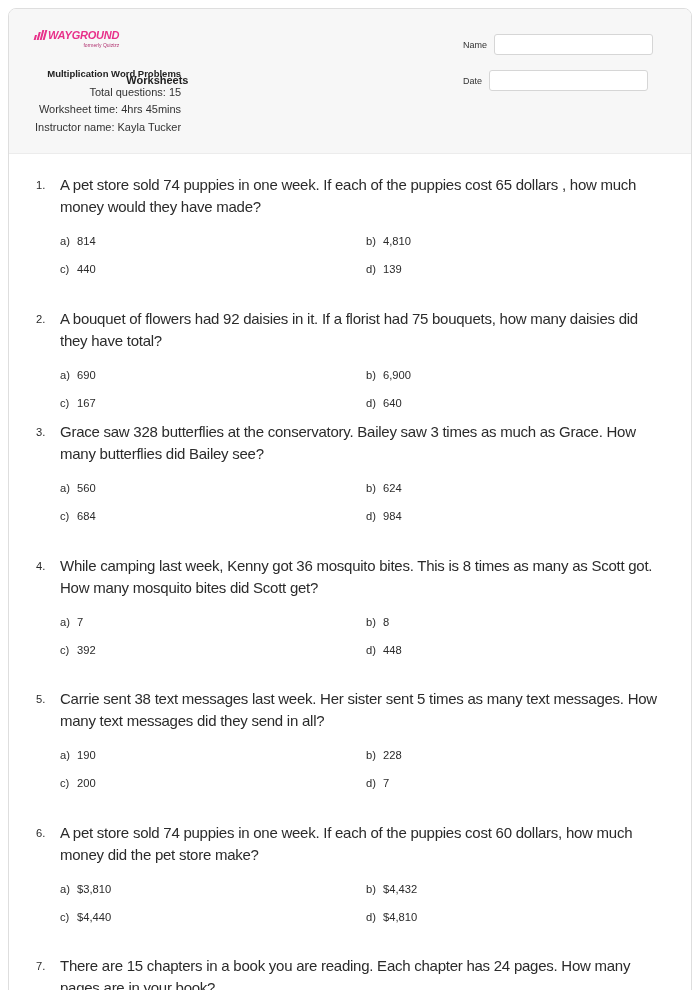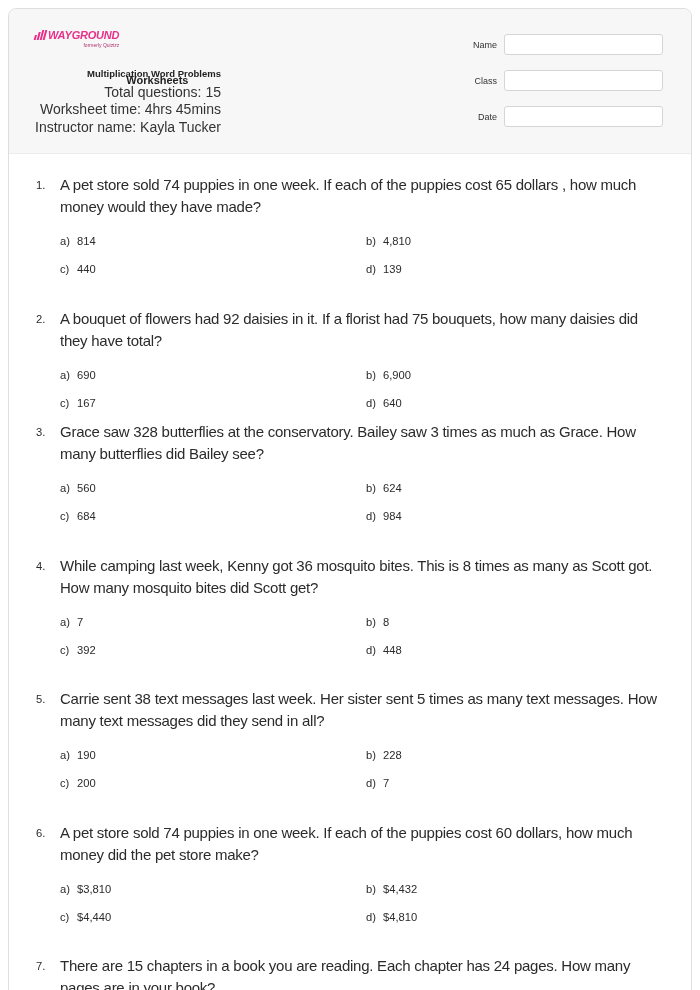"Name" .field-row { justify-content: flex-end -> none }
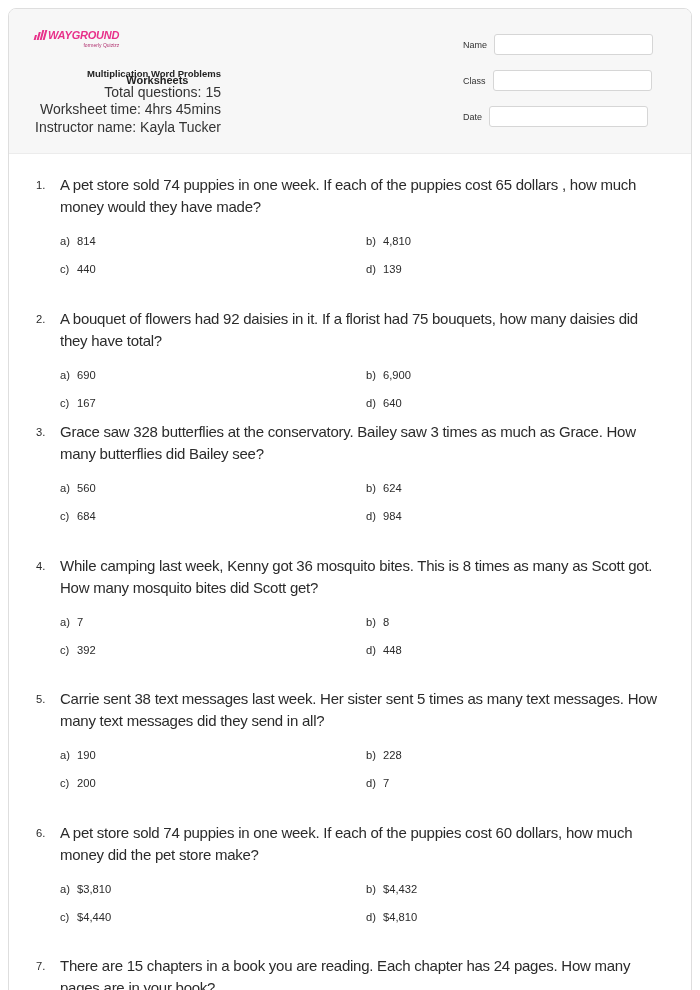"Class" div.field-row { html: <div> <label>Class</label> <input> </div> -> none }
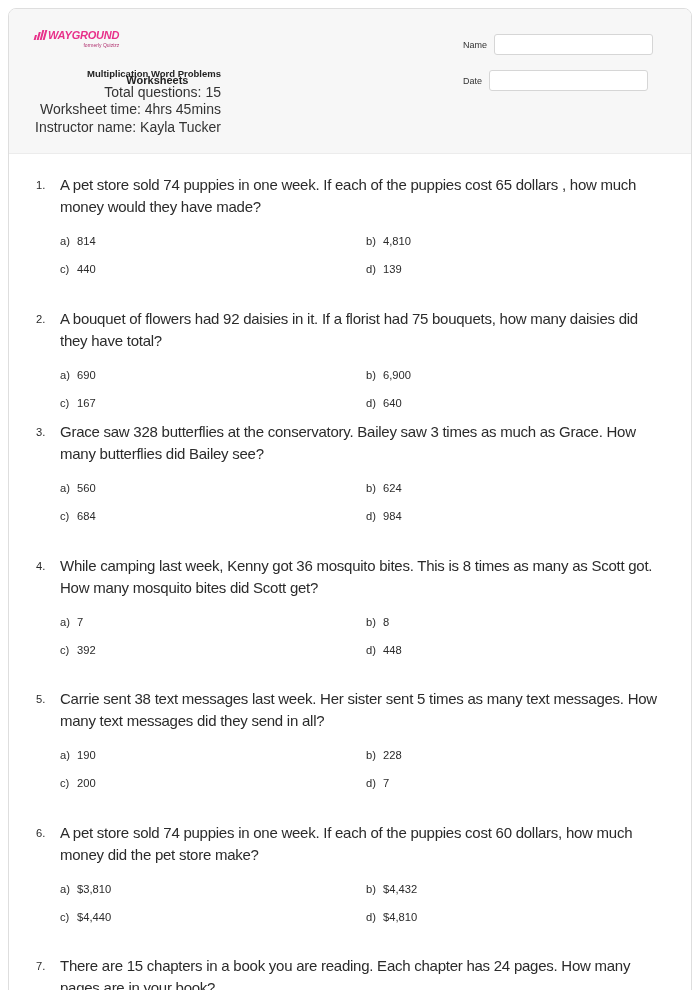"Total questions: 15" .meta-line { font-size: 14px -> 11px }
